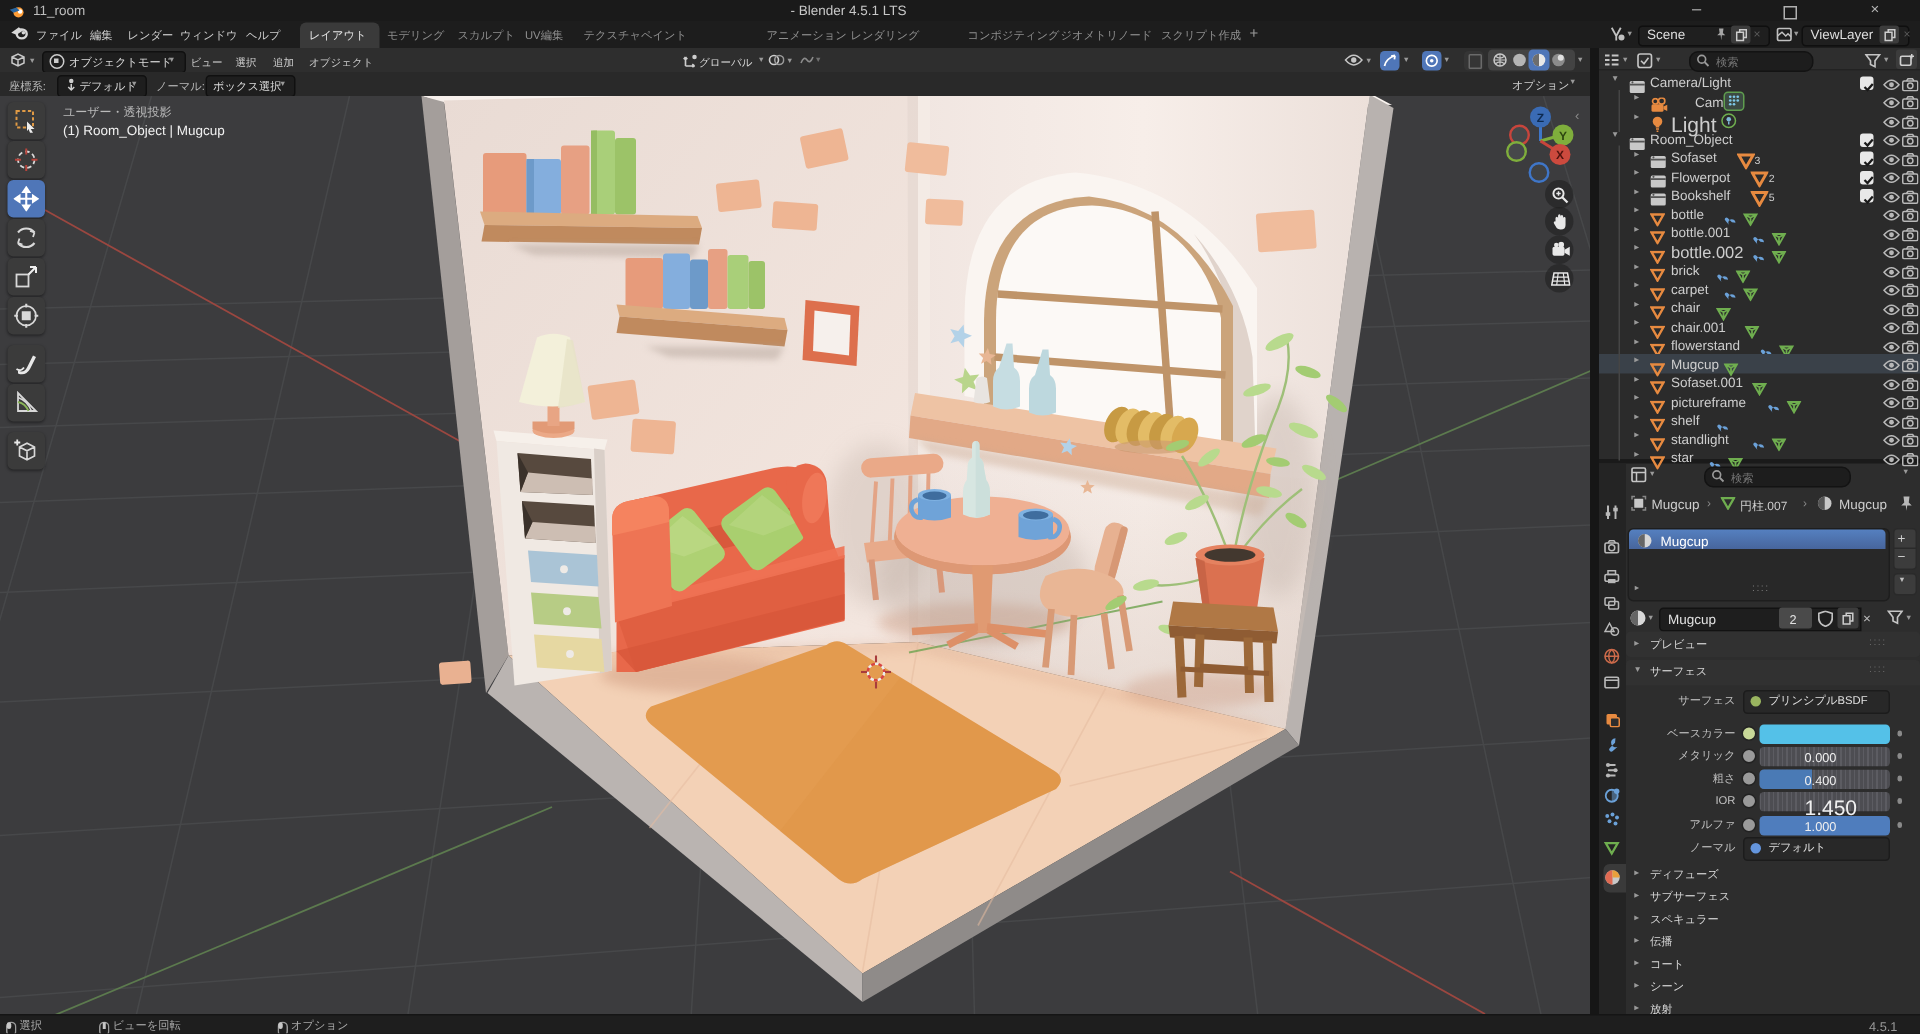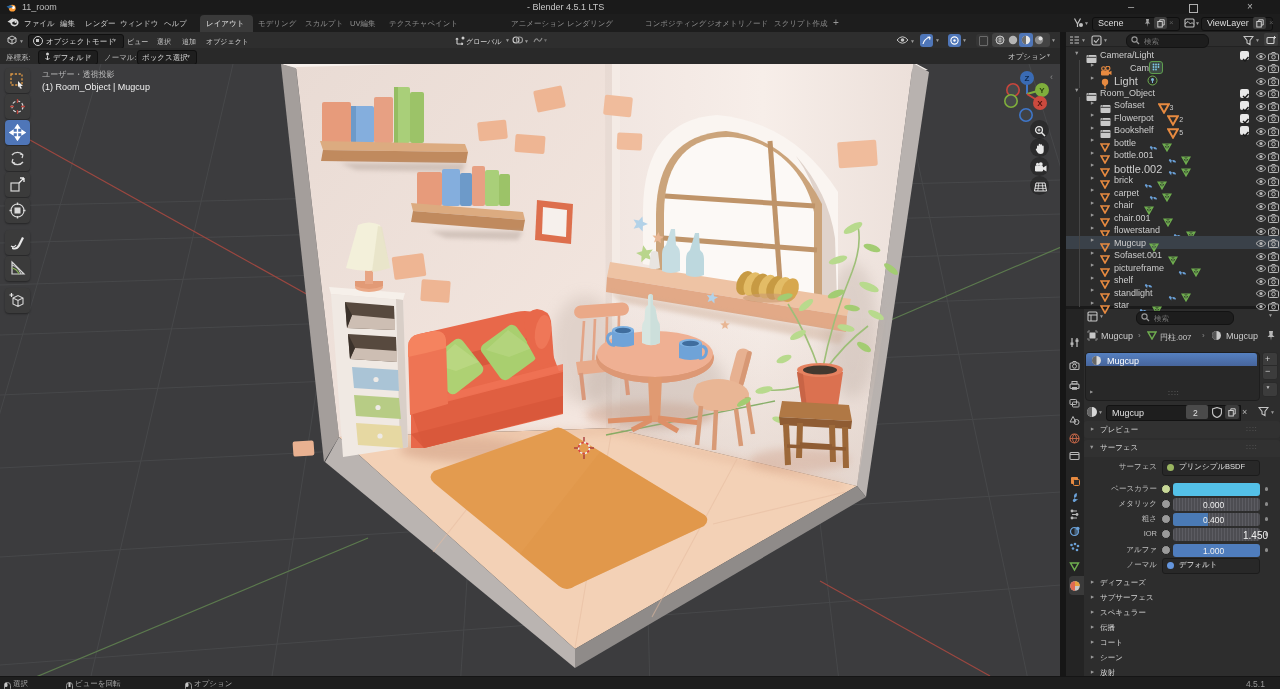"Light" div.txt { font-size: 11px -> 14px }
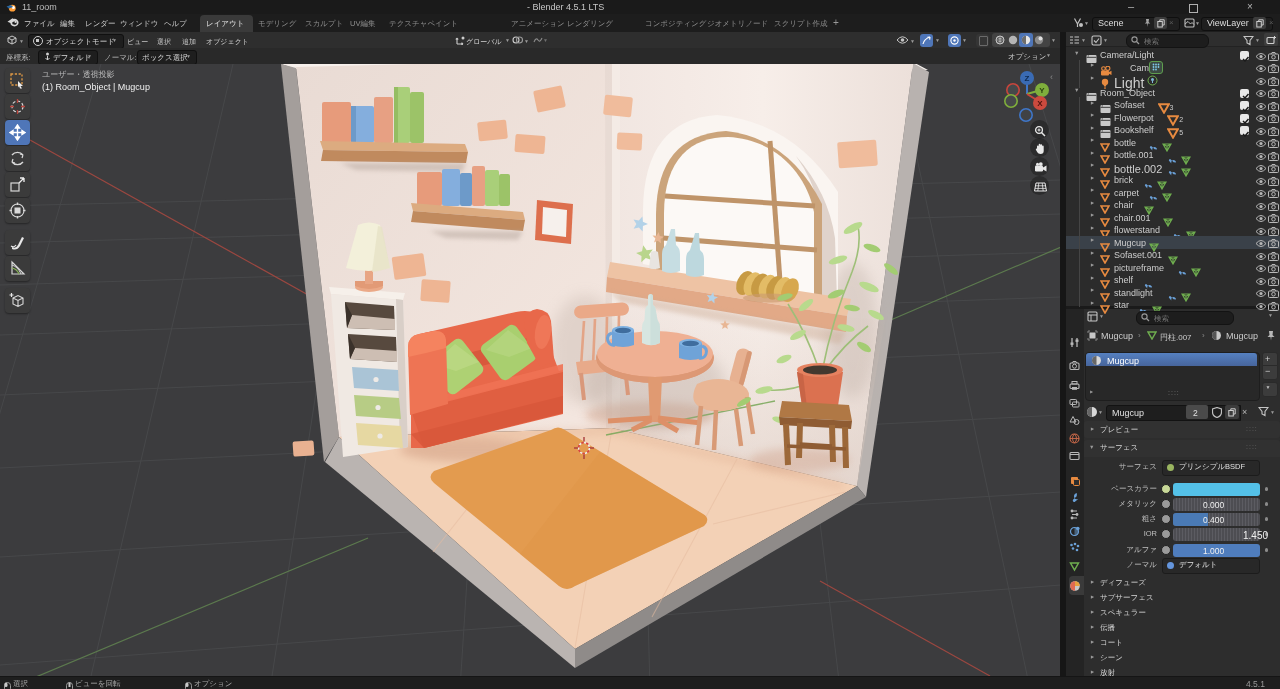"1.450" div.txt { font-size: 10px -> 14px; margin-left: 40px -> none }
